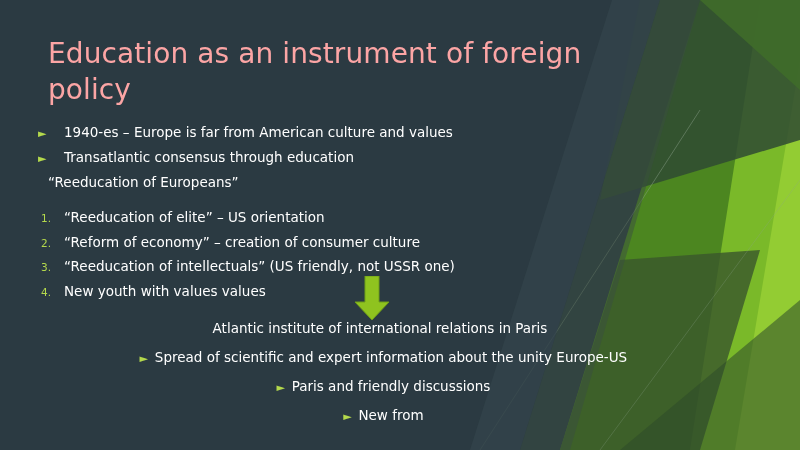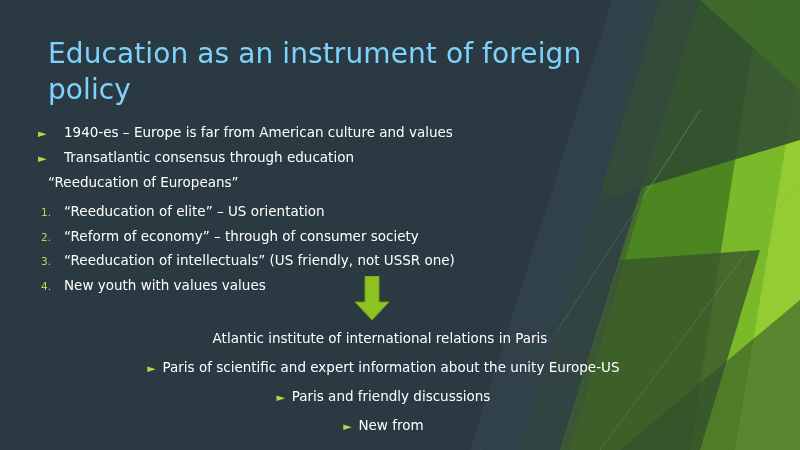"Education as an instrument of" .title { color: #7dd3fc -> #fca5a5 }
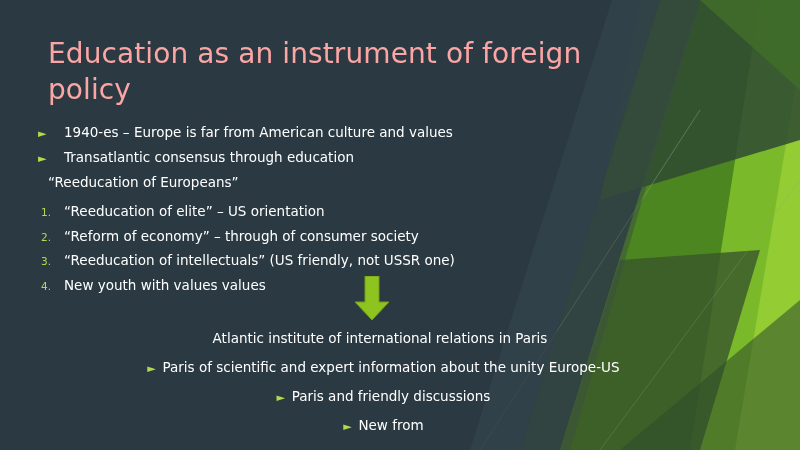"“Reeducation of Europeans”" .plain { margin: 0 0 12px 10px -> 0 0 18px 10px }
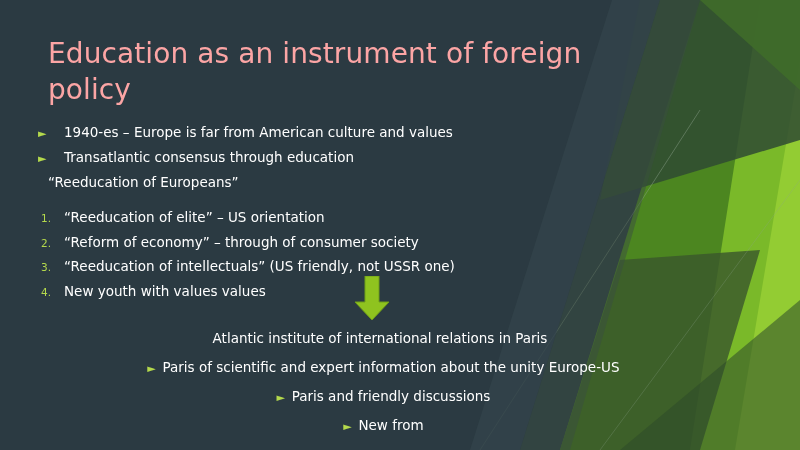"“Reform of economy” – through" span.txt { text: through of consumer society -> creation of consumer culture }
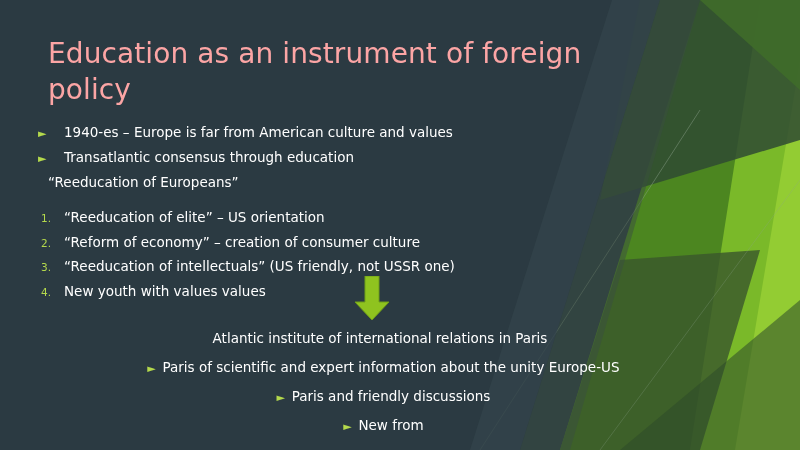"Atlantic institute of international" .lower { margin-top: 10px -> none }
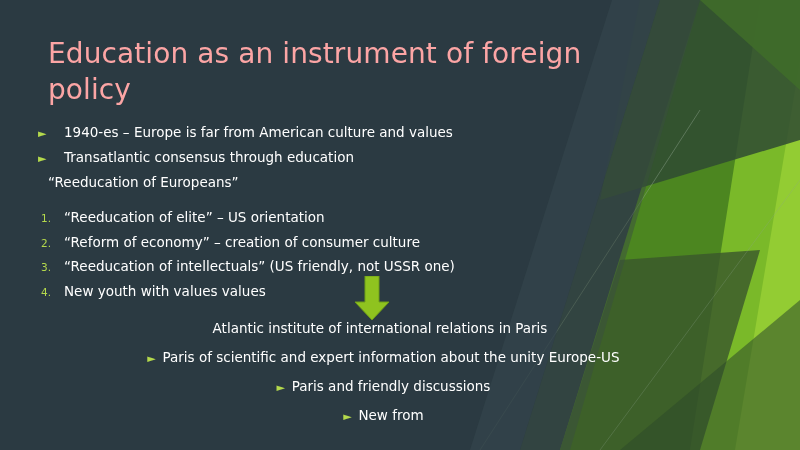"Paris of scientific and expert" span.txt { text: Paris -> Spread }
